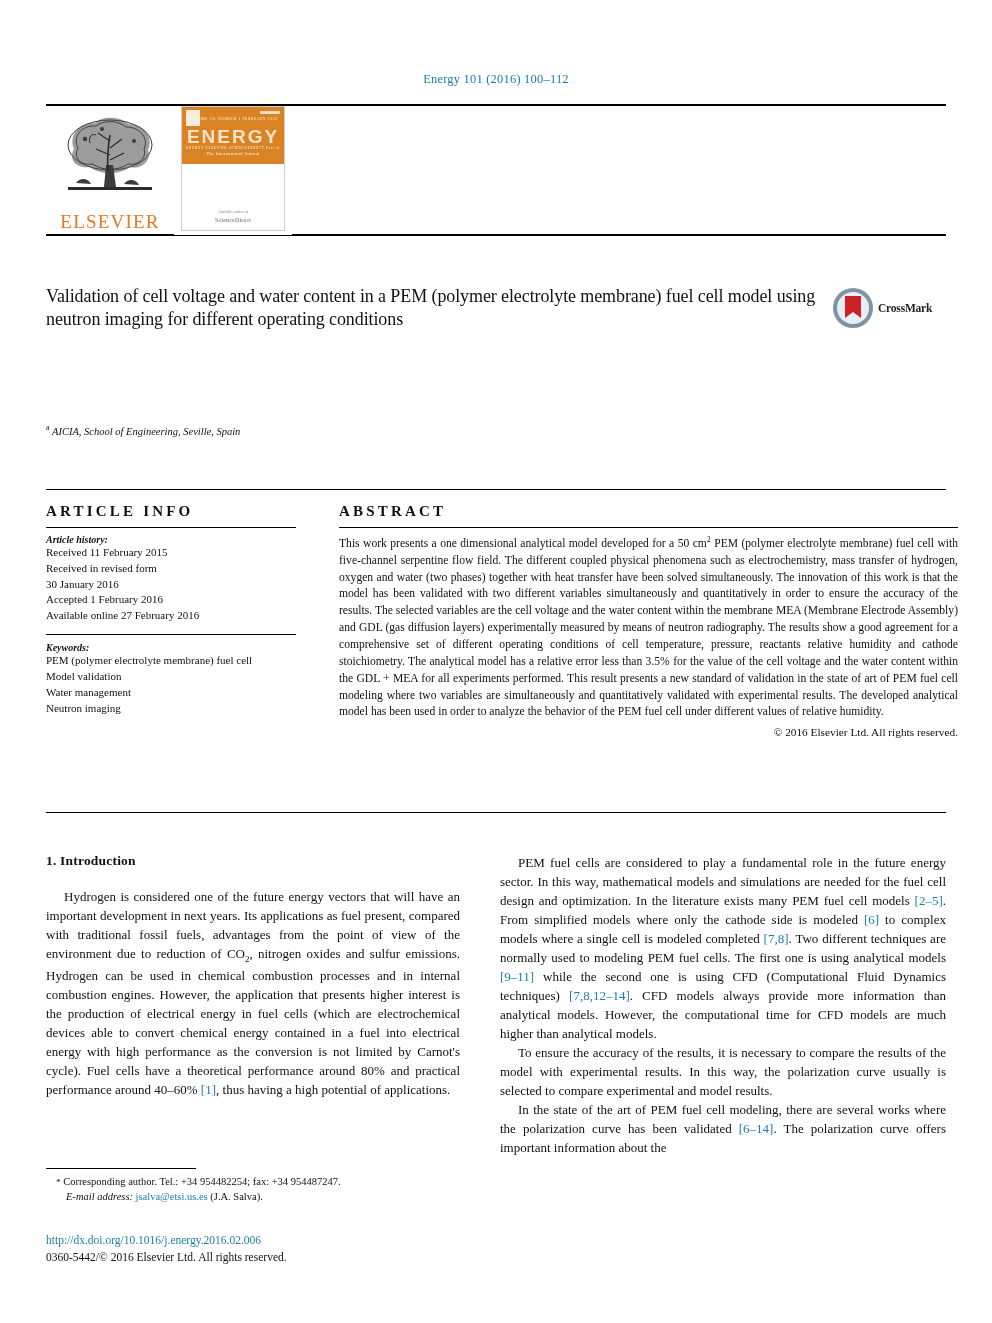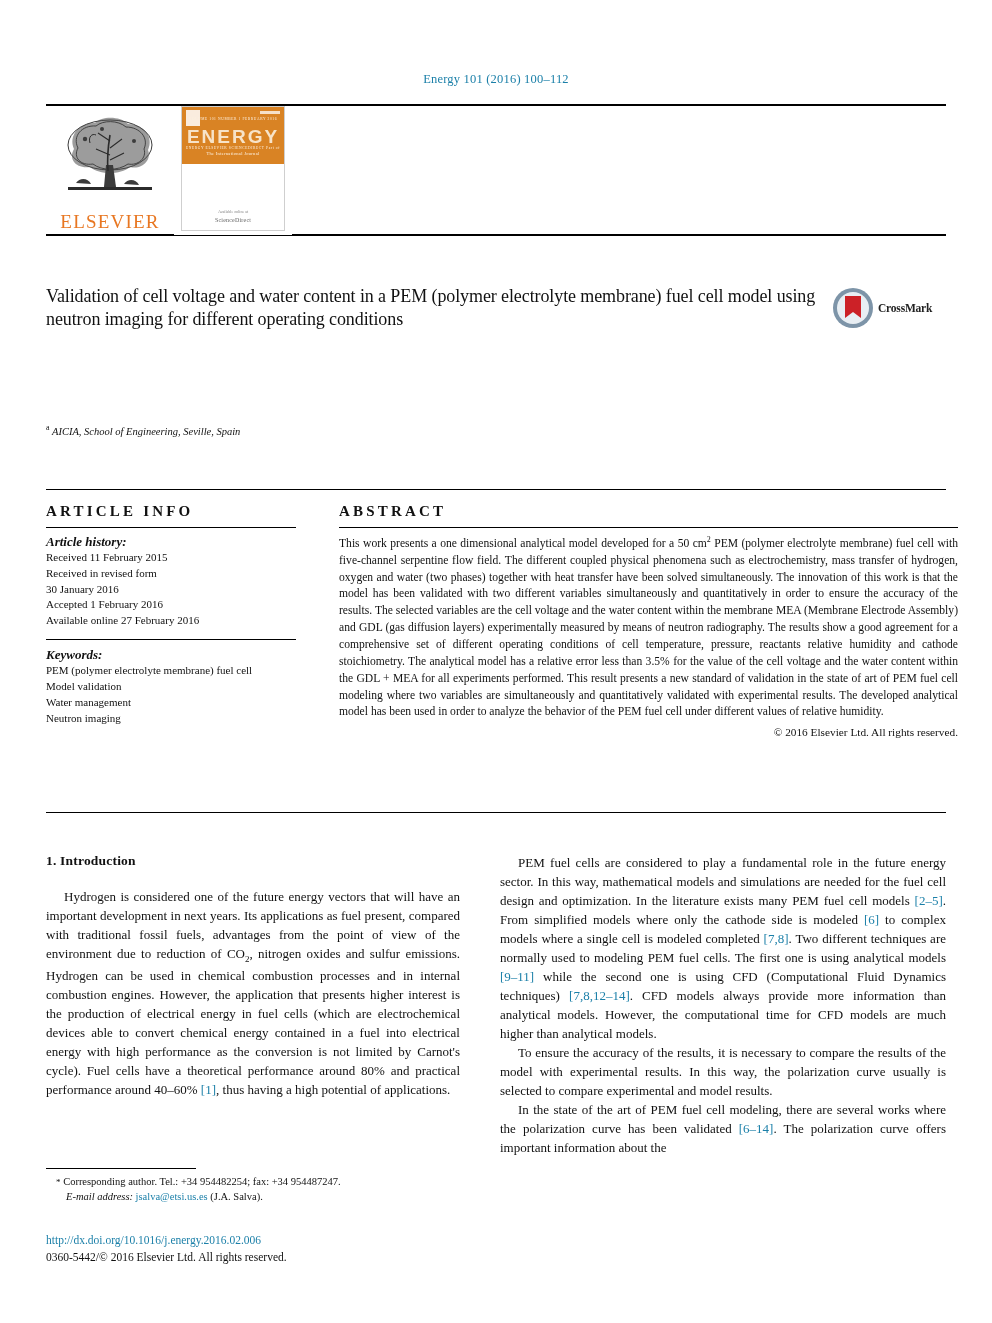"Article history:" .info-label { font-size: 13px -> 10px }
